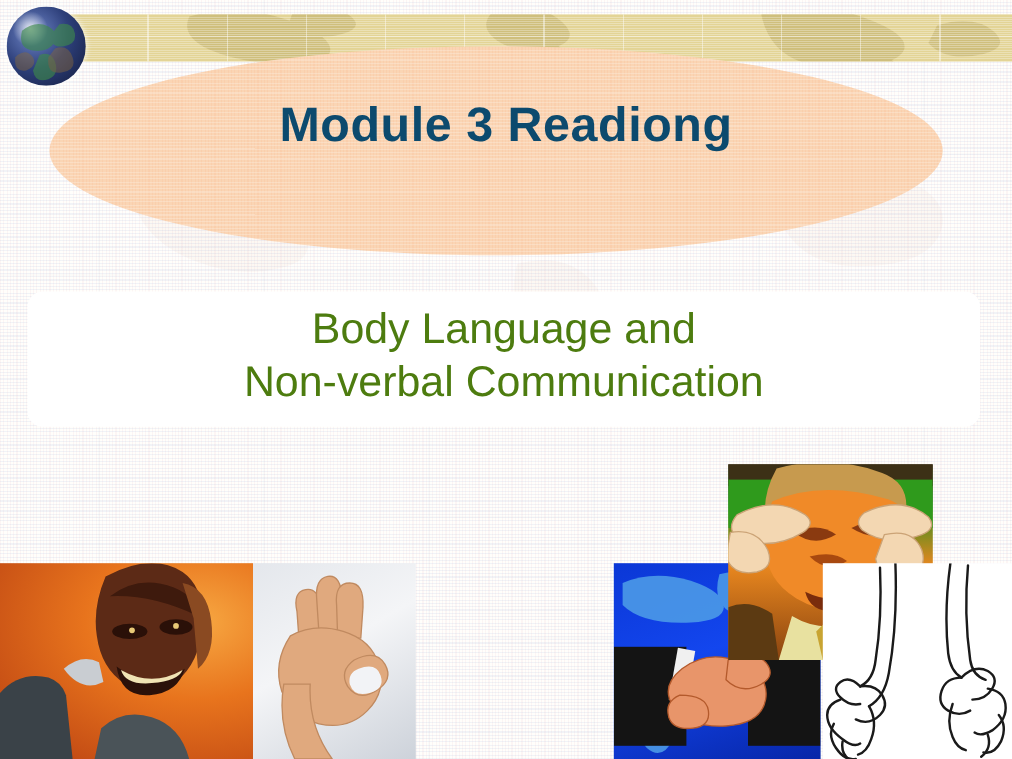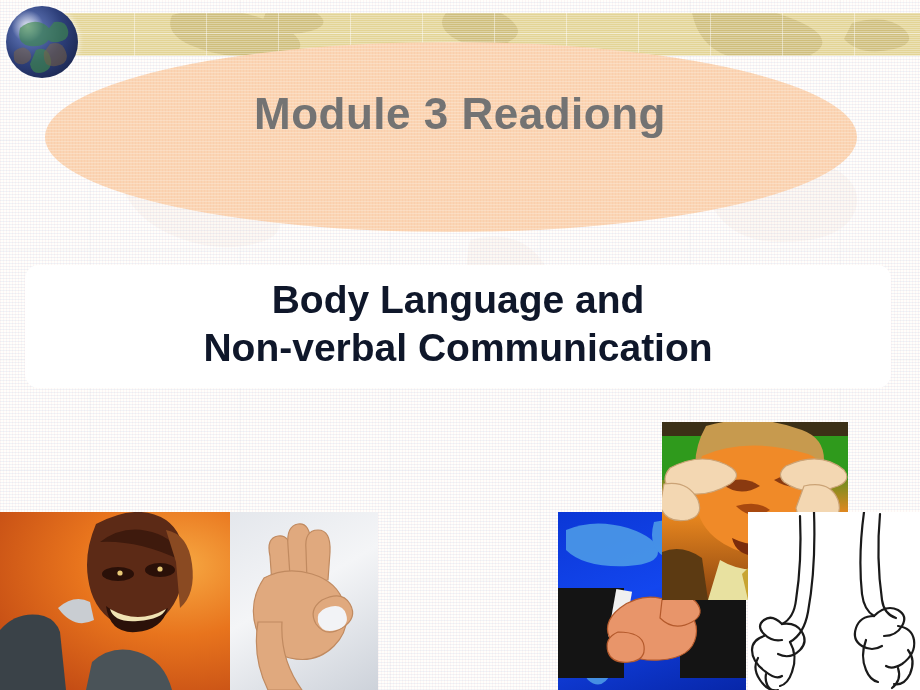"Module 3 Readiong" .title-text { color: #737373 -> #0c4a6e }
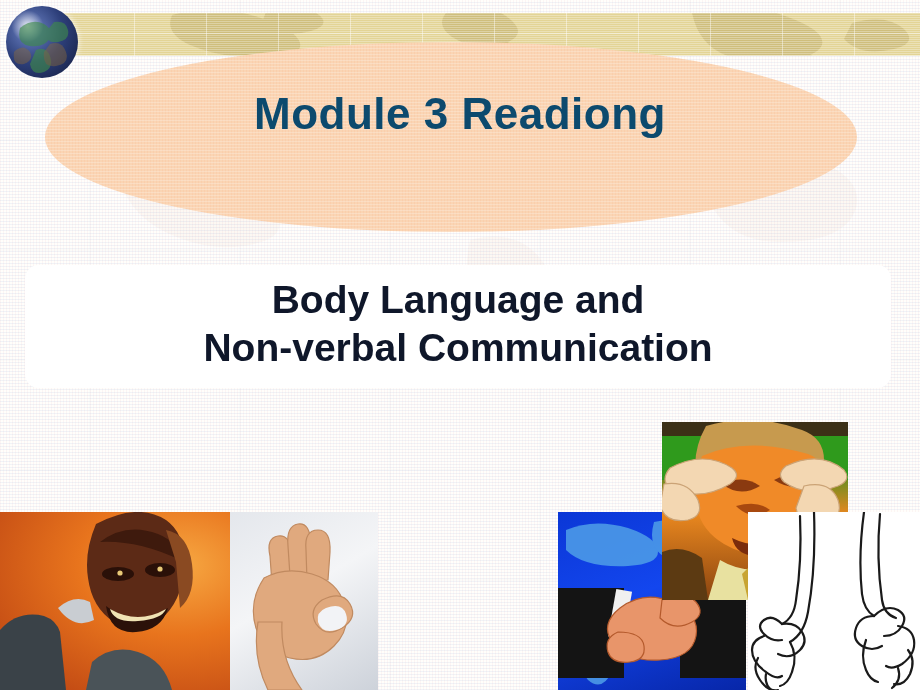"Body Language and" .subtitle-text { color: #0f172a -> #4d7c0f; font-weight: bold -> normal }
